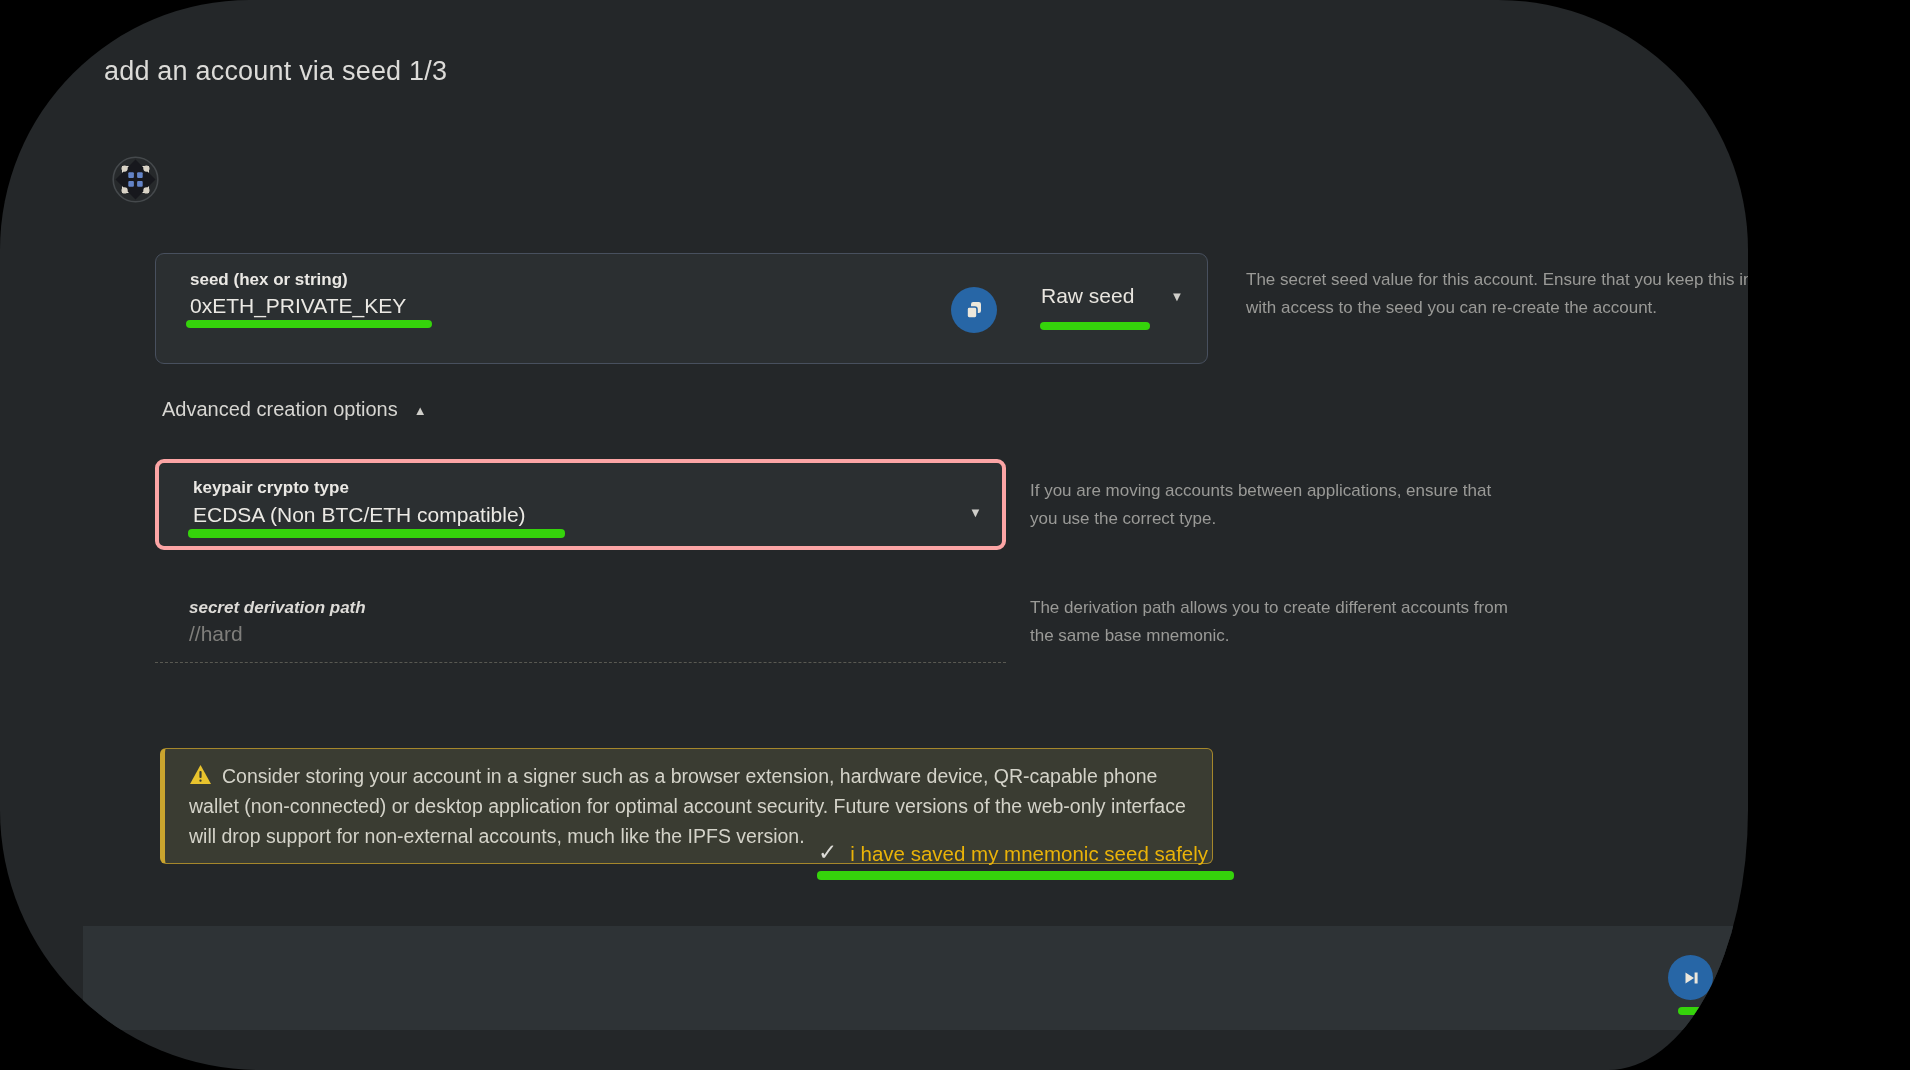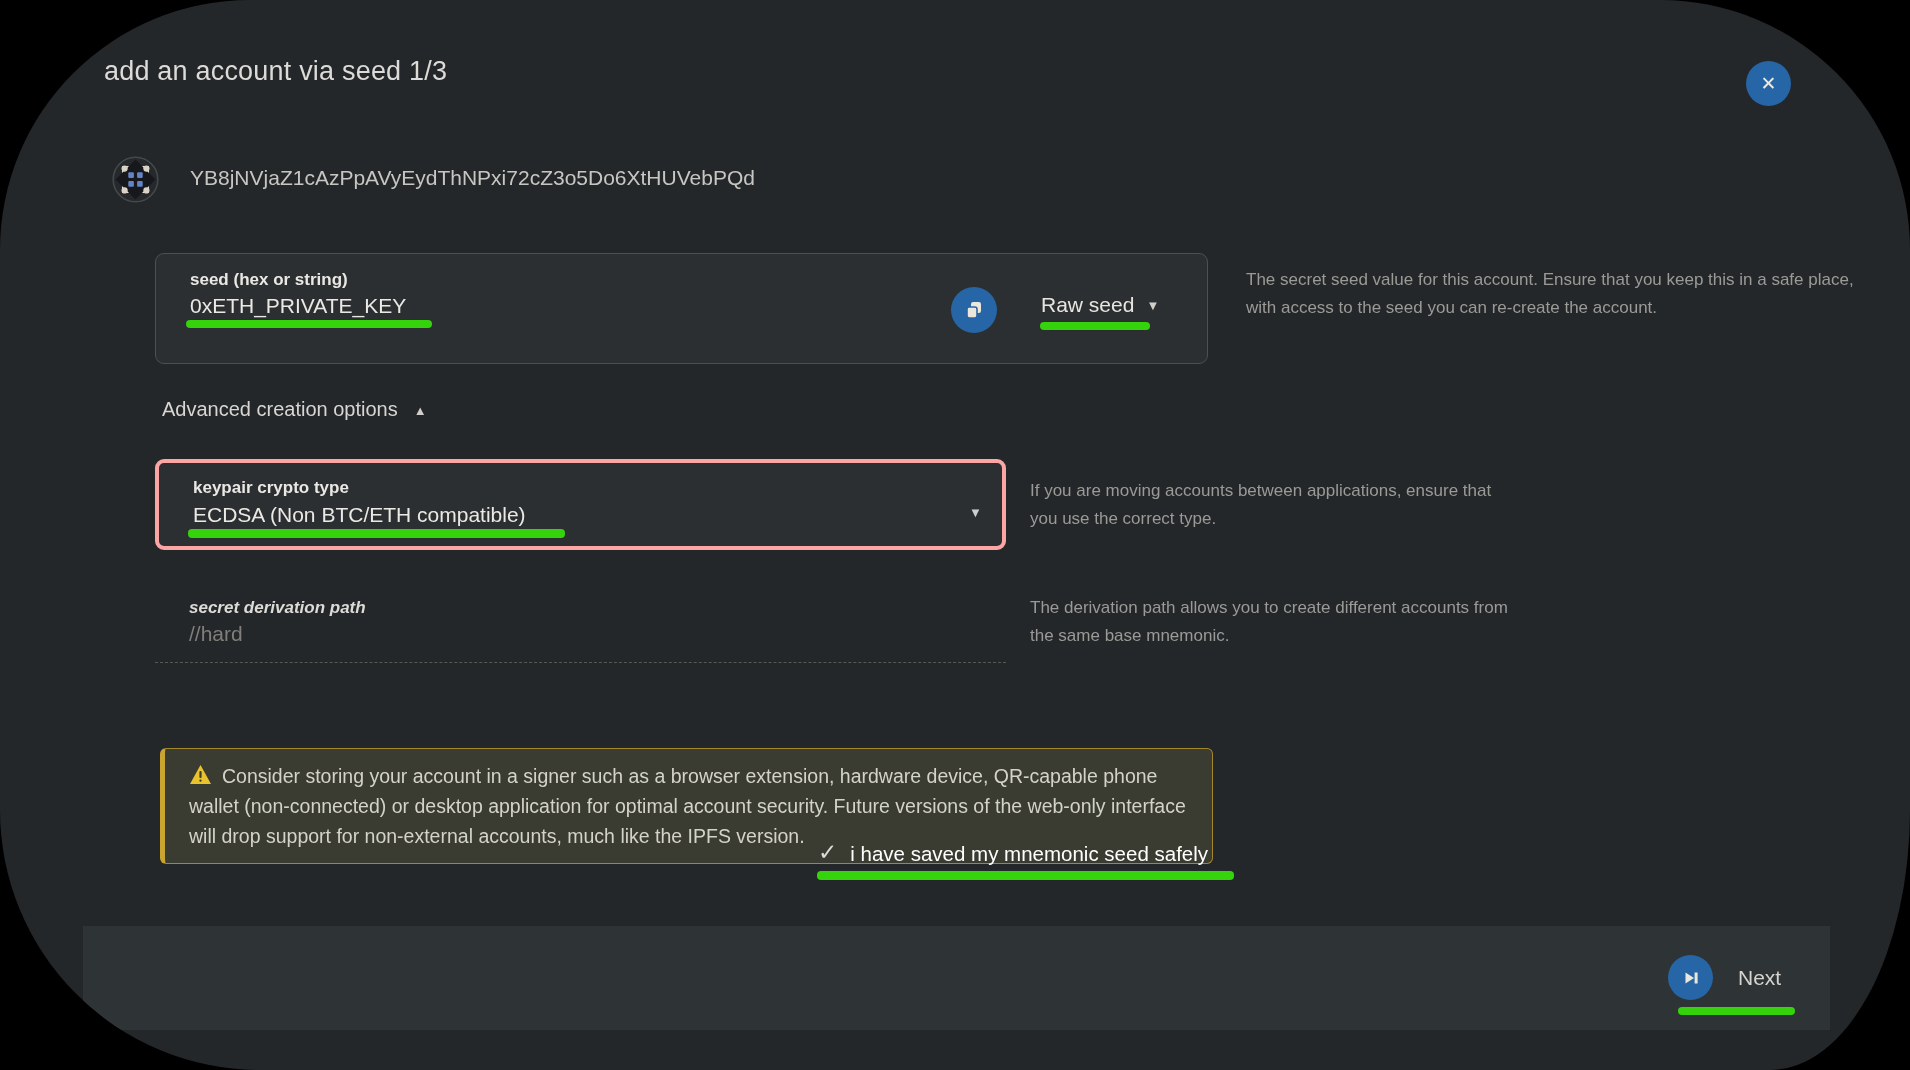"add an account via seed" #stage { width: 1910px -> 1748px }
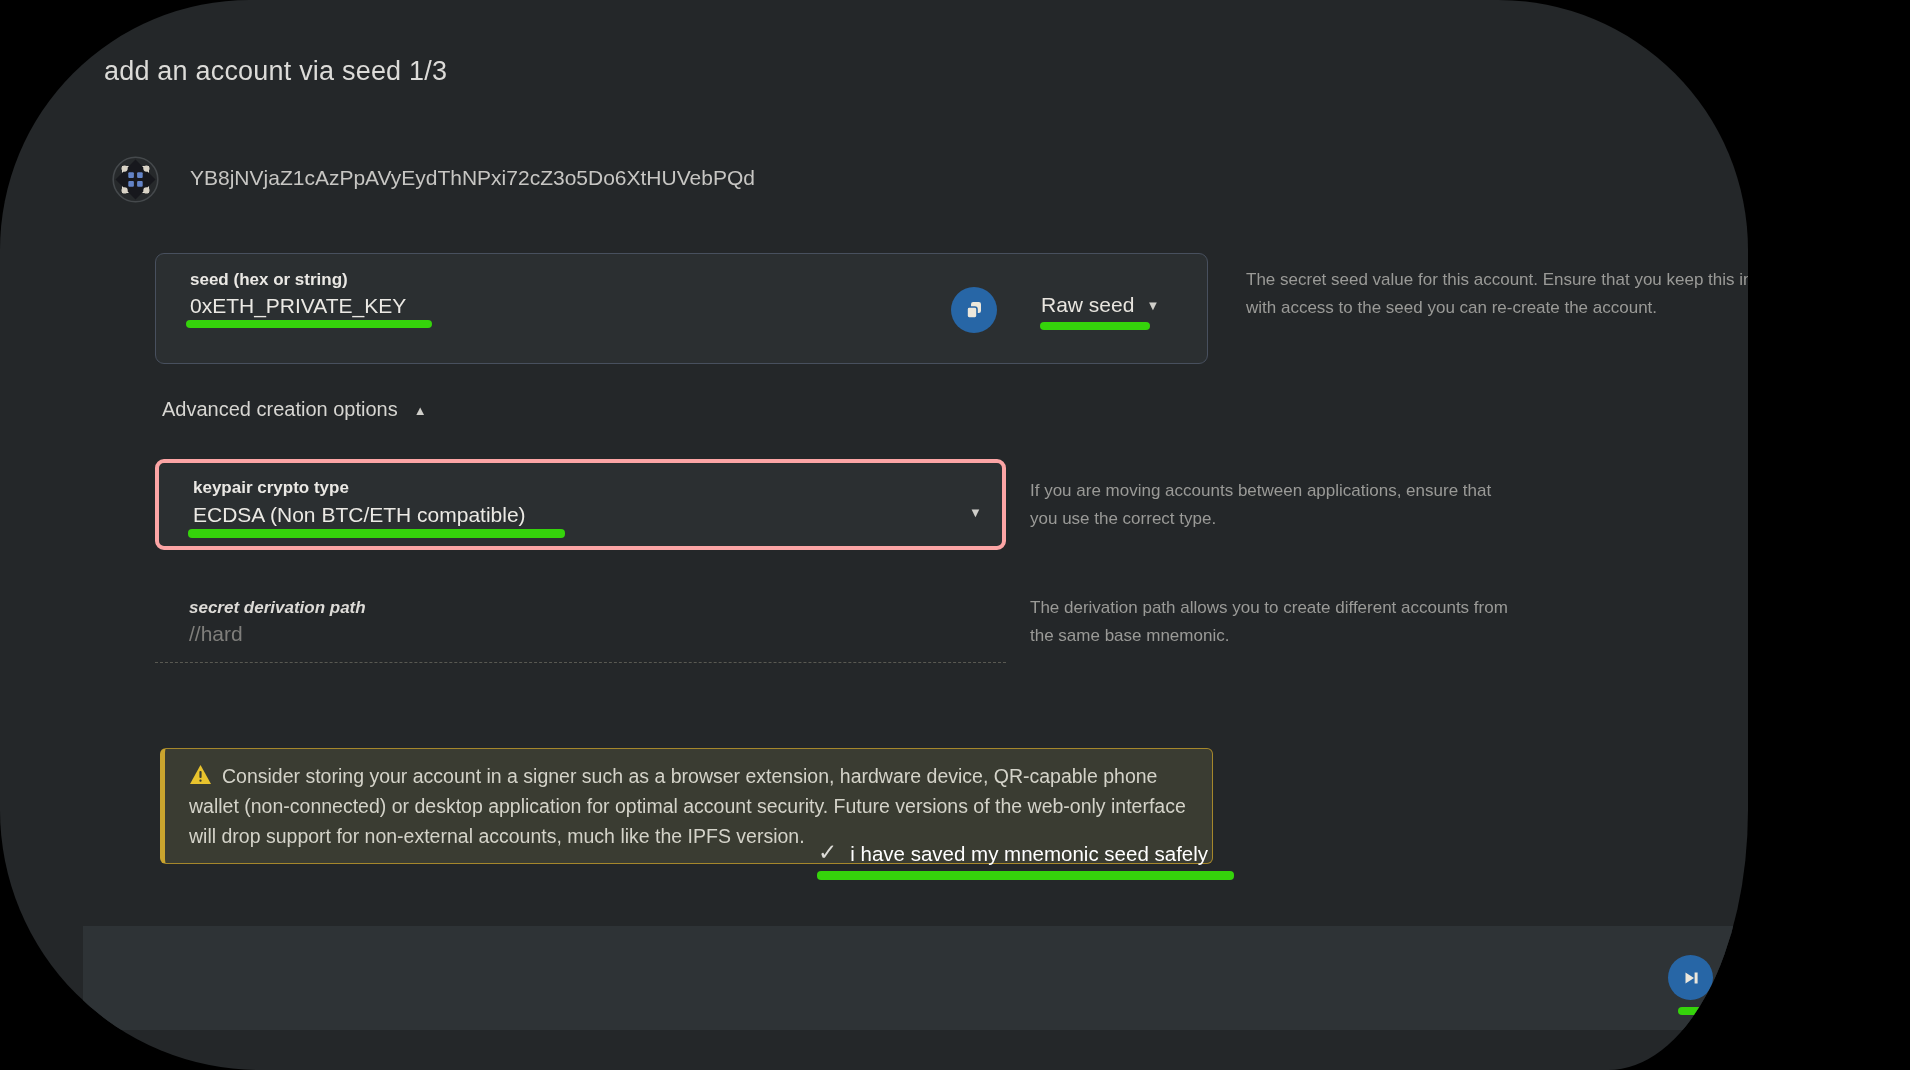"YB8jNVjaZ1cAzPpAVyEydThNPxi72cZ3o5Do6XtH" div.address { html: <div>YB8jNVjaZ1cAzPpAVyEydThNPxi72cZ3o5Do6XtHUVebPQd</div> -> none }
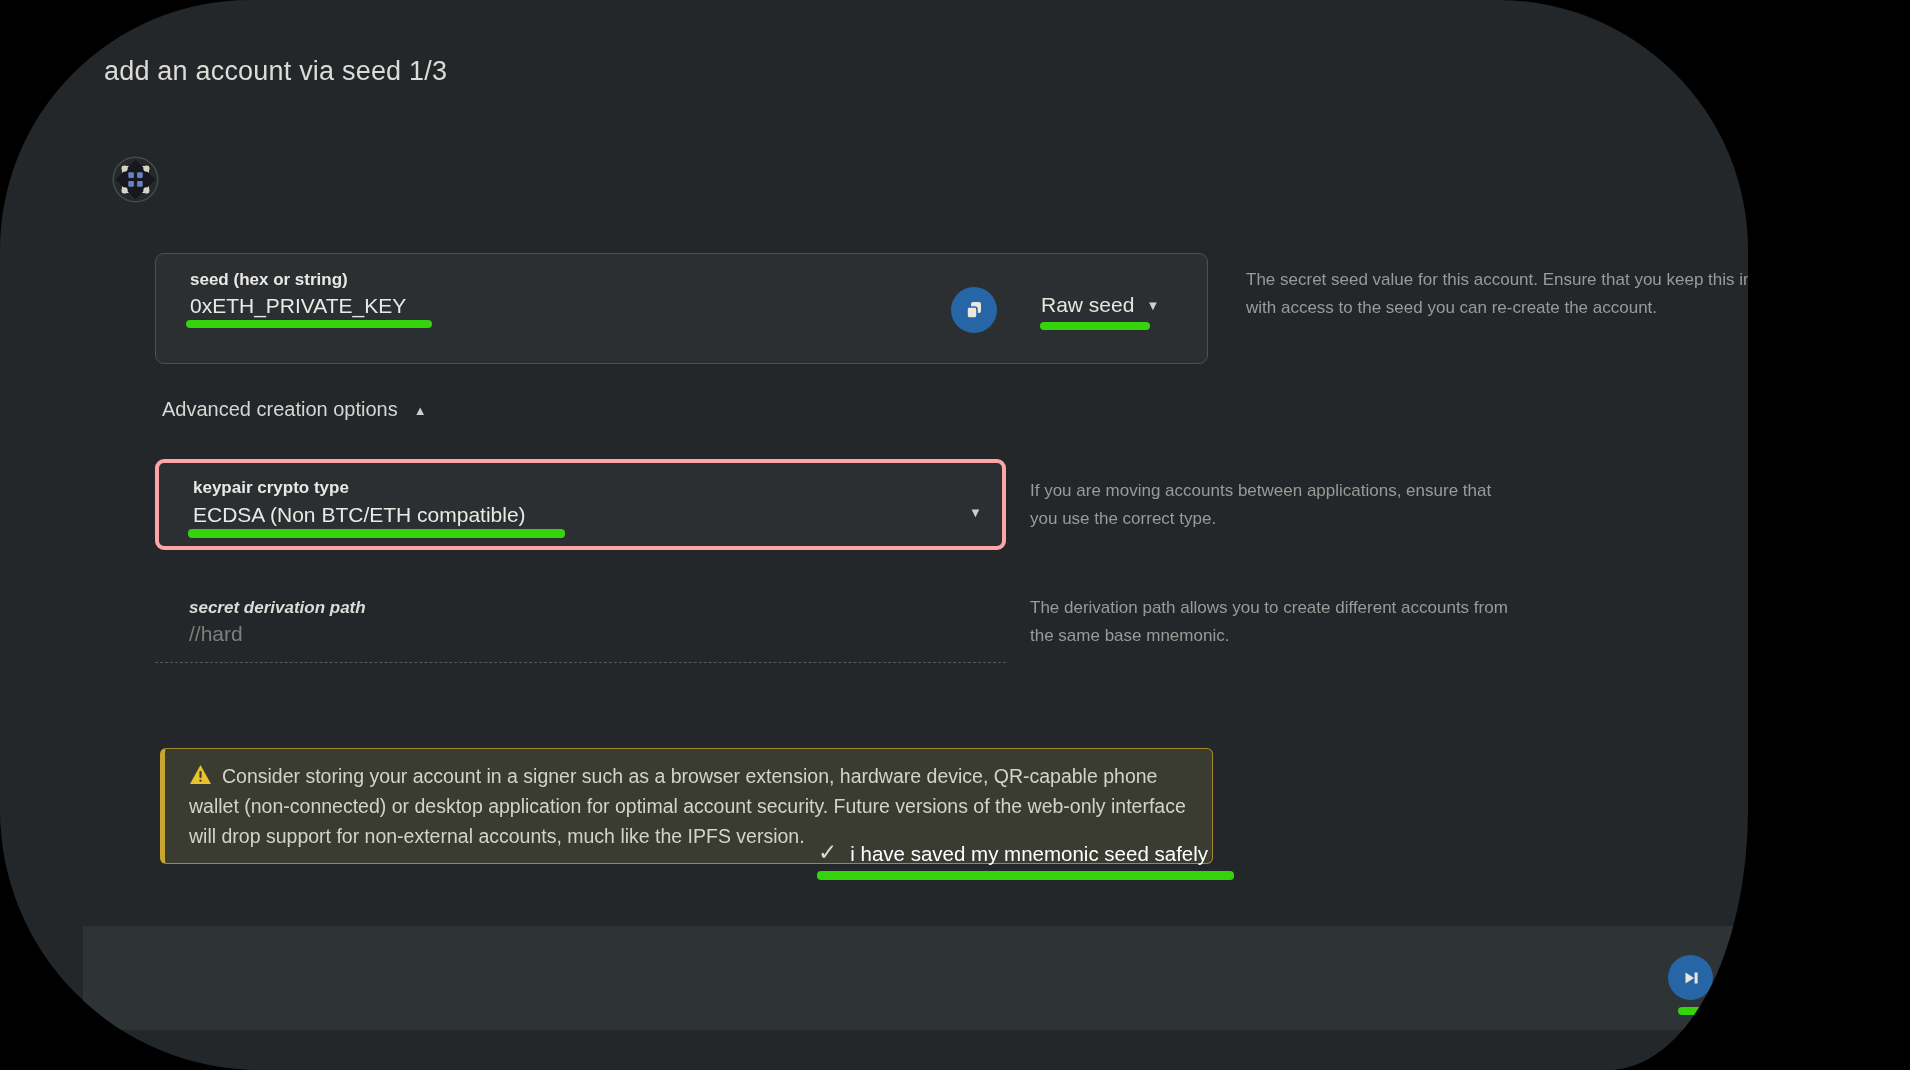"Raw seed" .seed-type { gap: 12px -> 36px; top: 39px -> 30px }
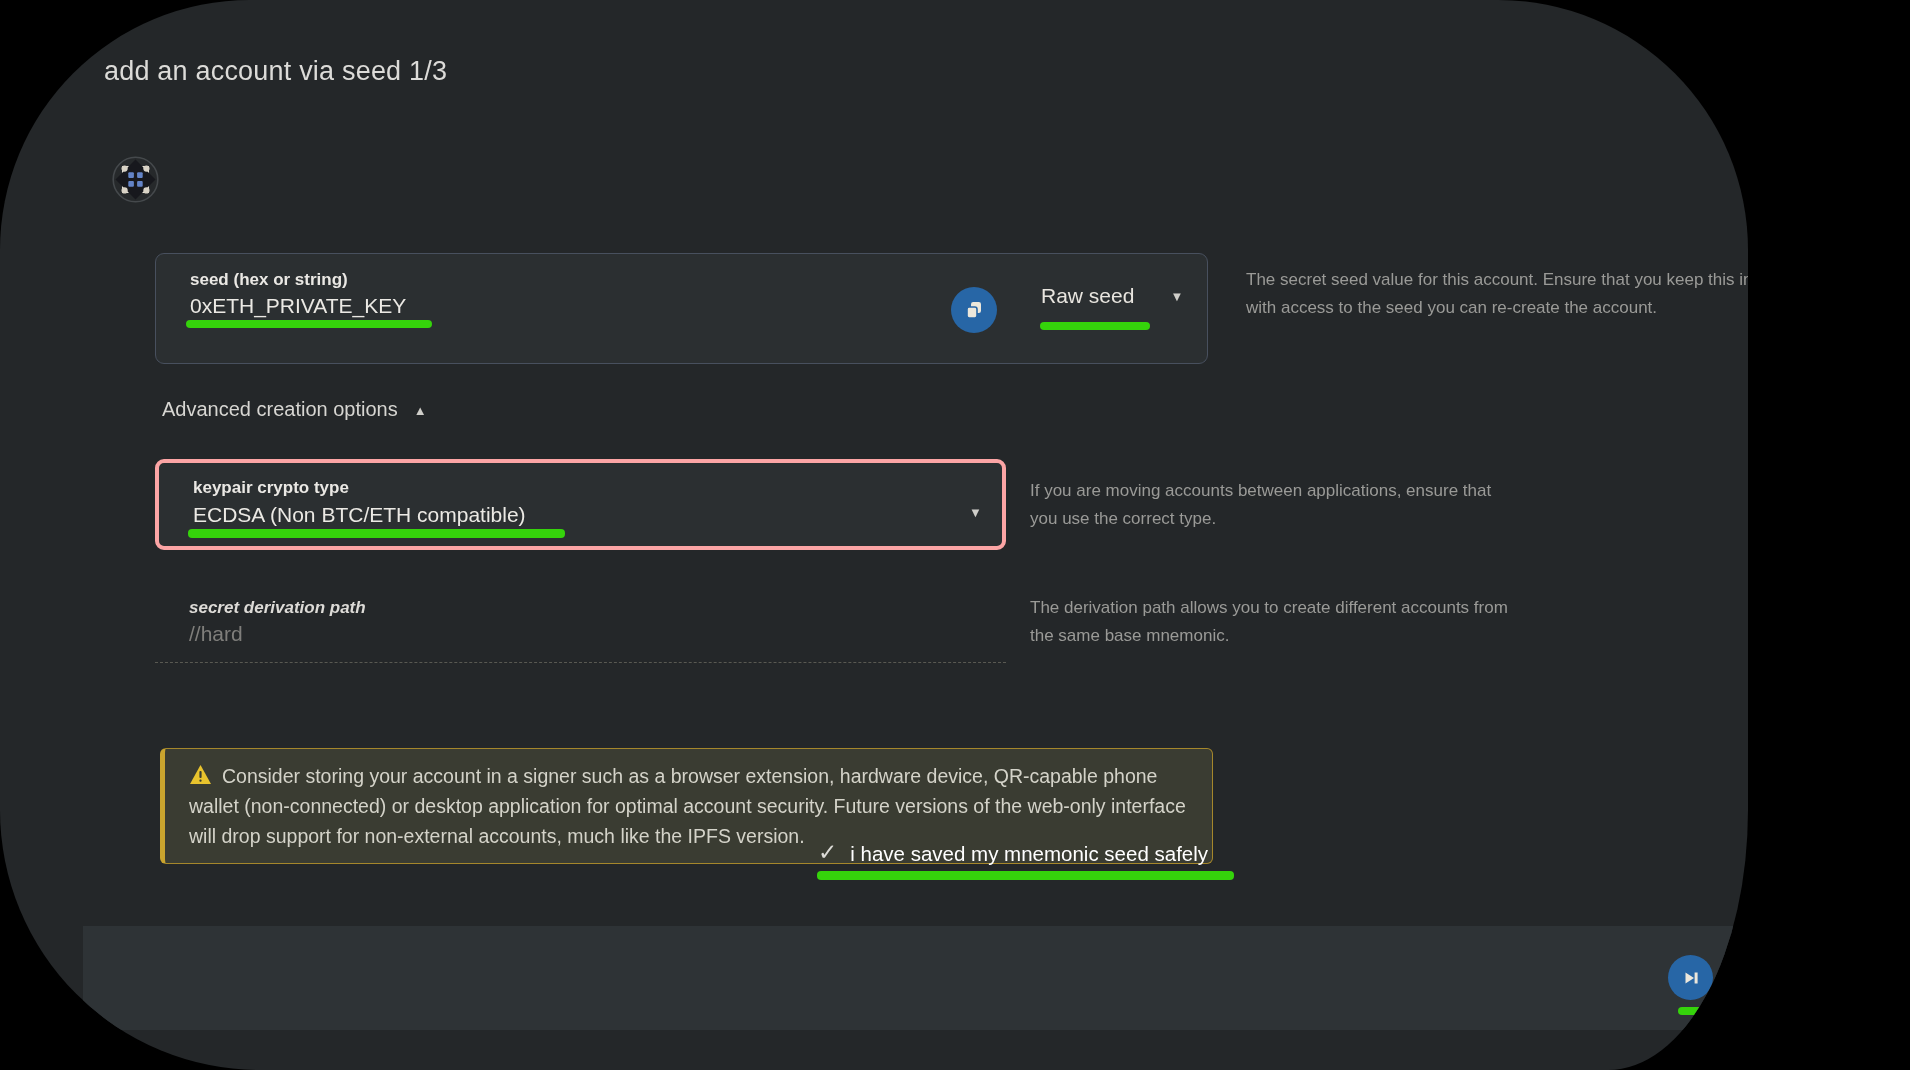"i have saved my mnemonic" .confirm-row .lbl { color: #ffffff -> #eab308 }
